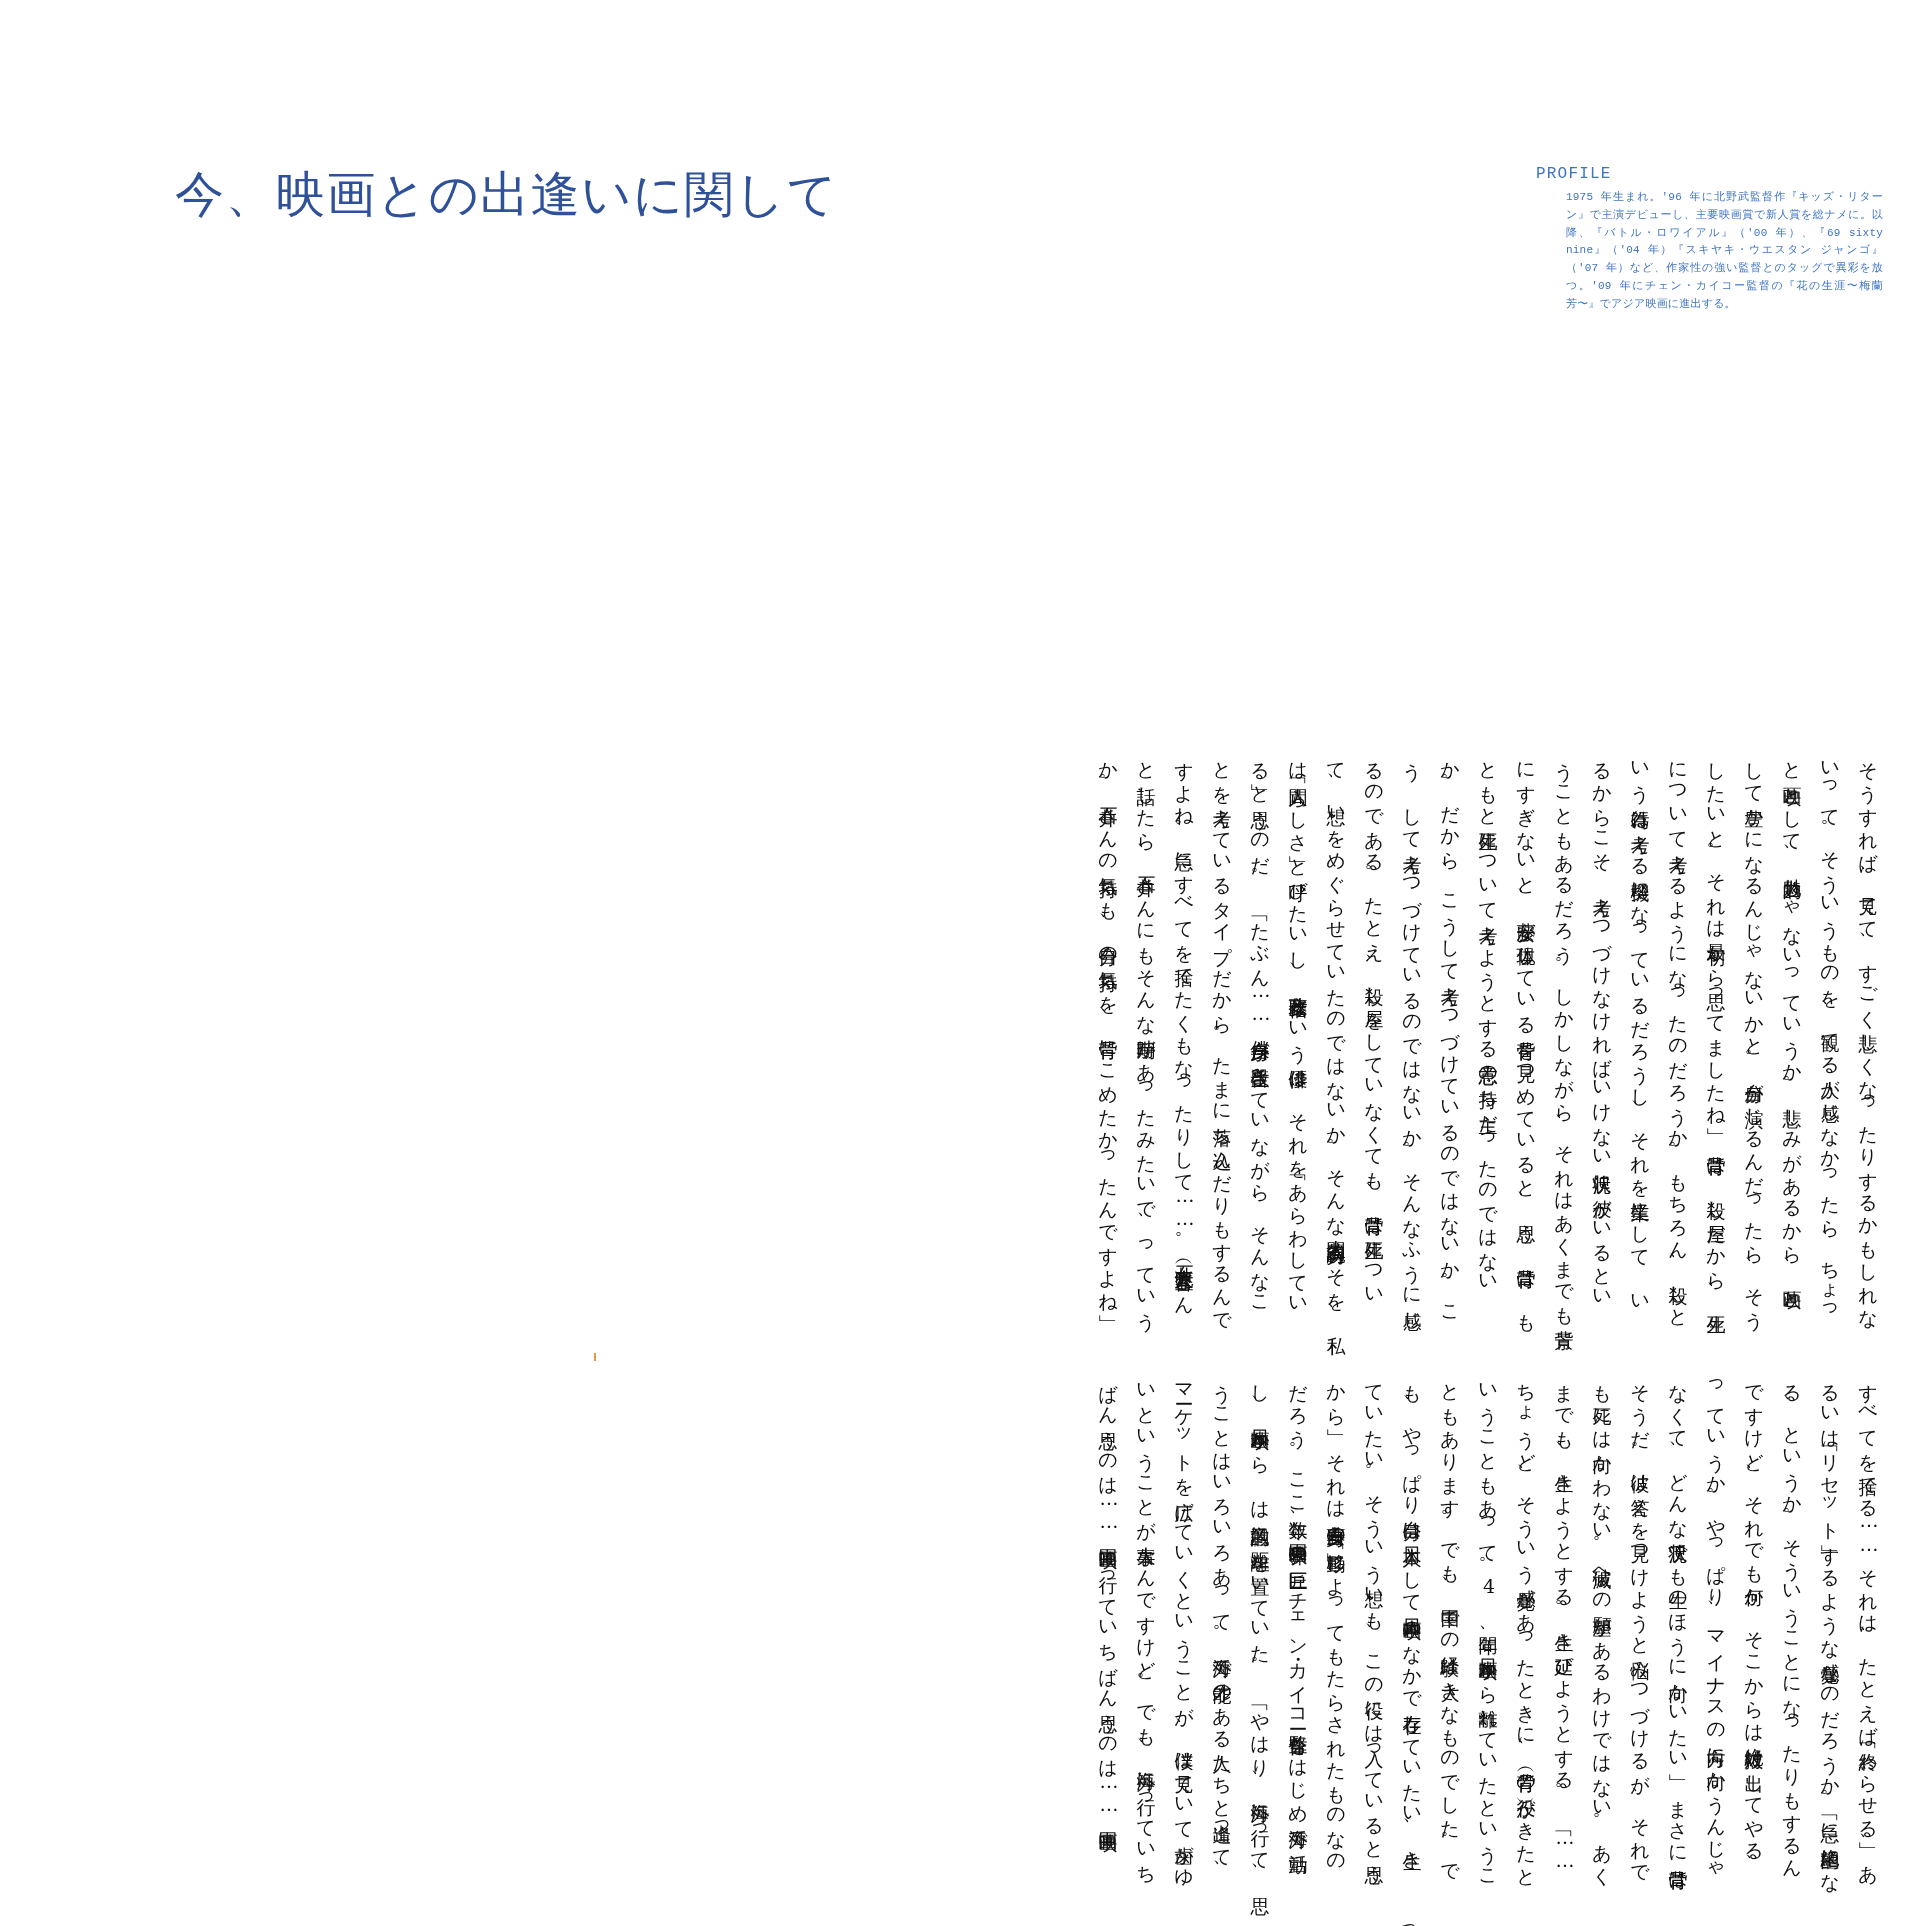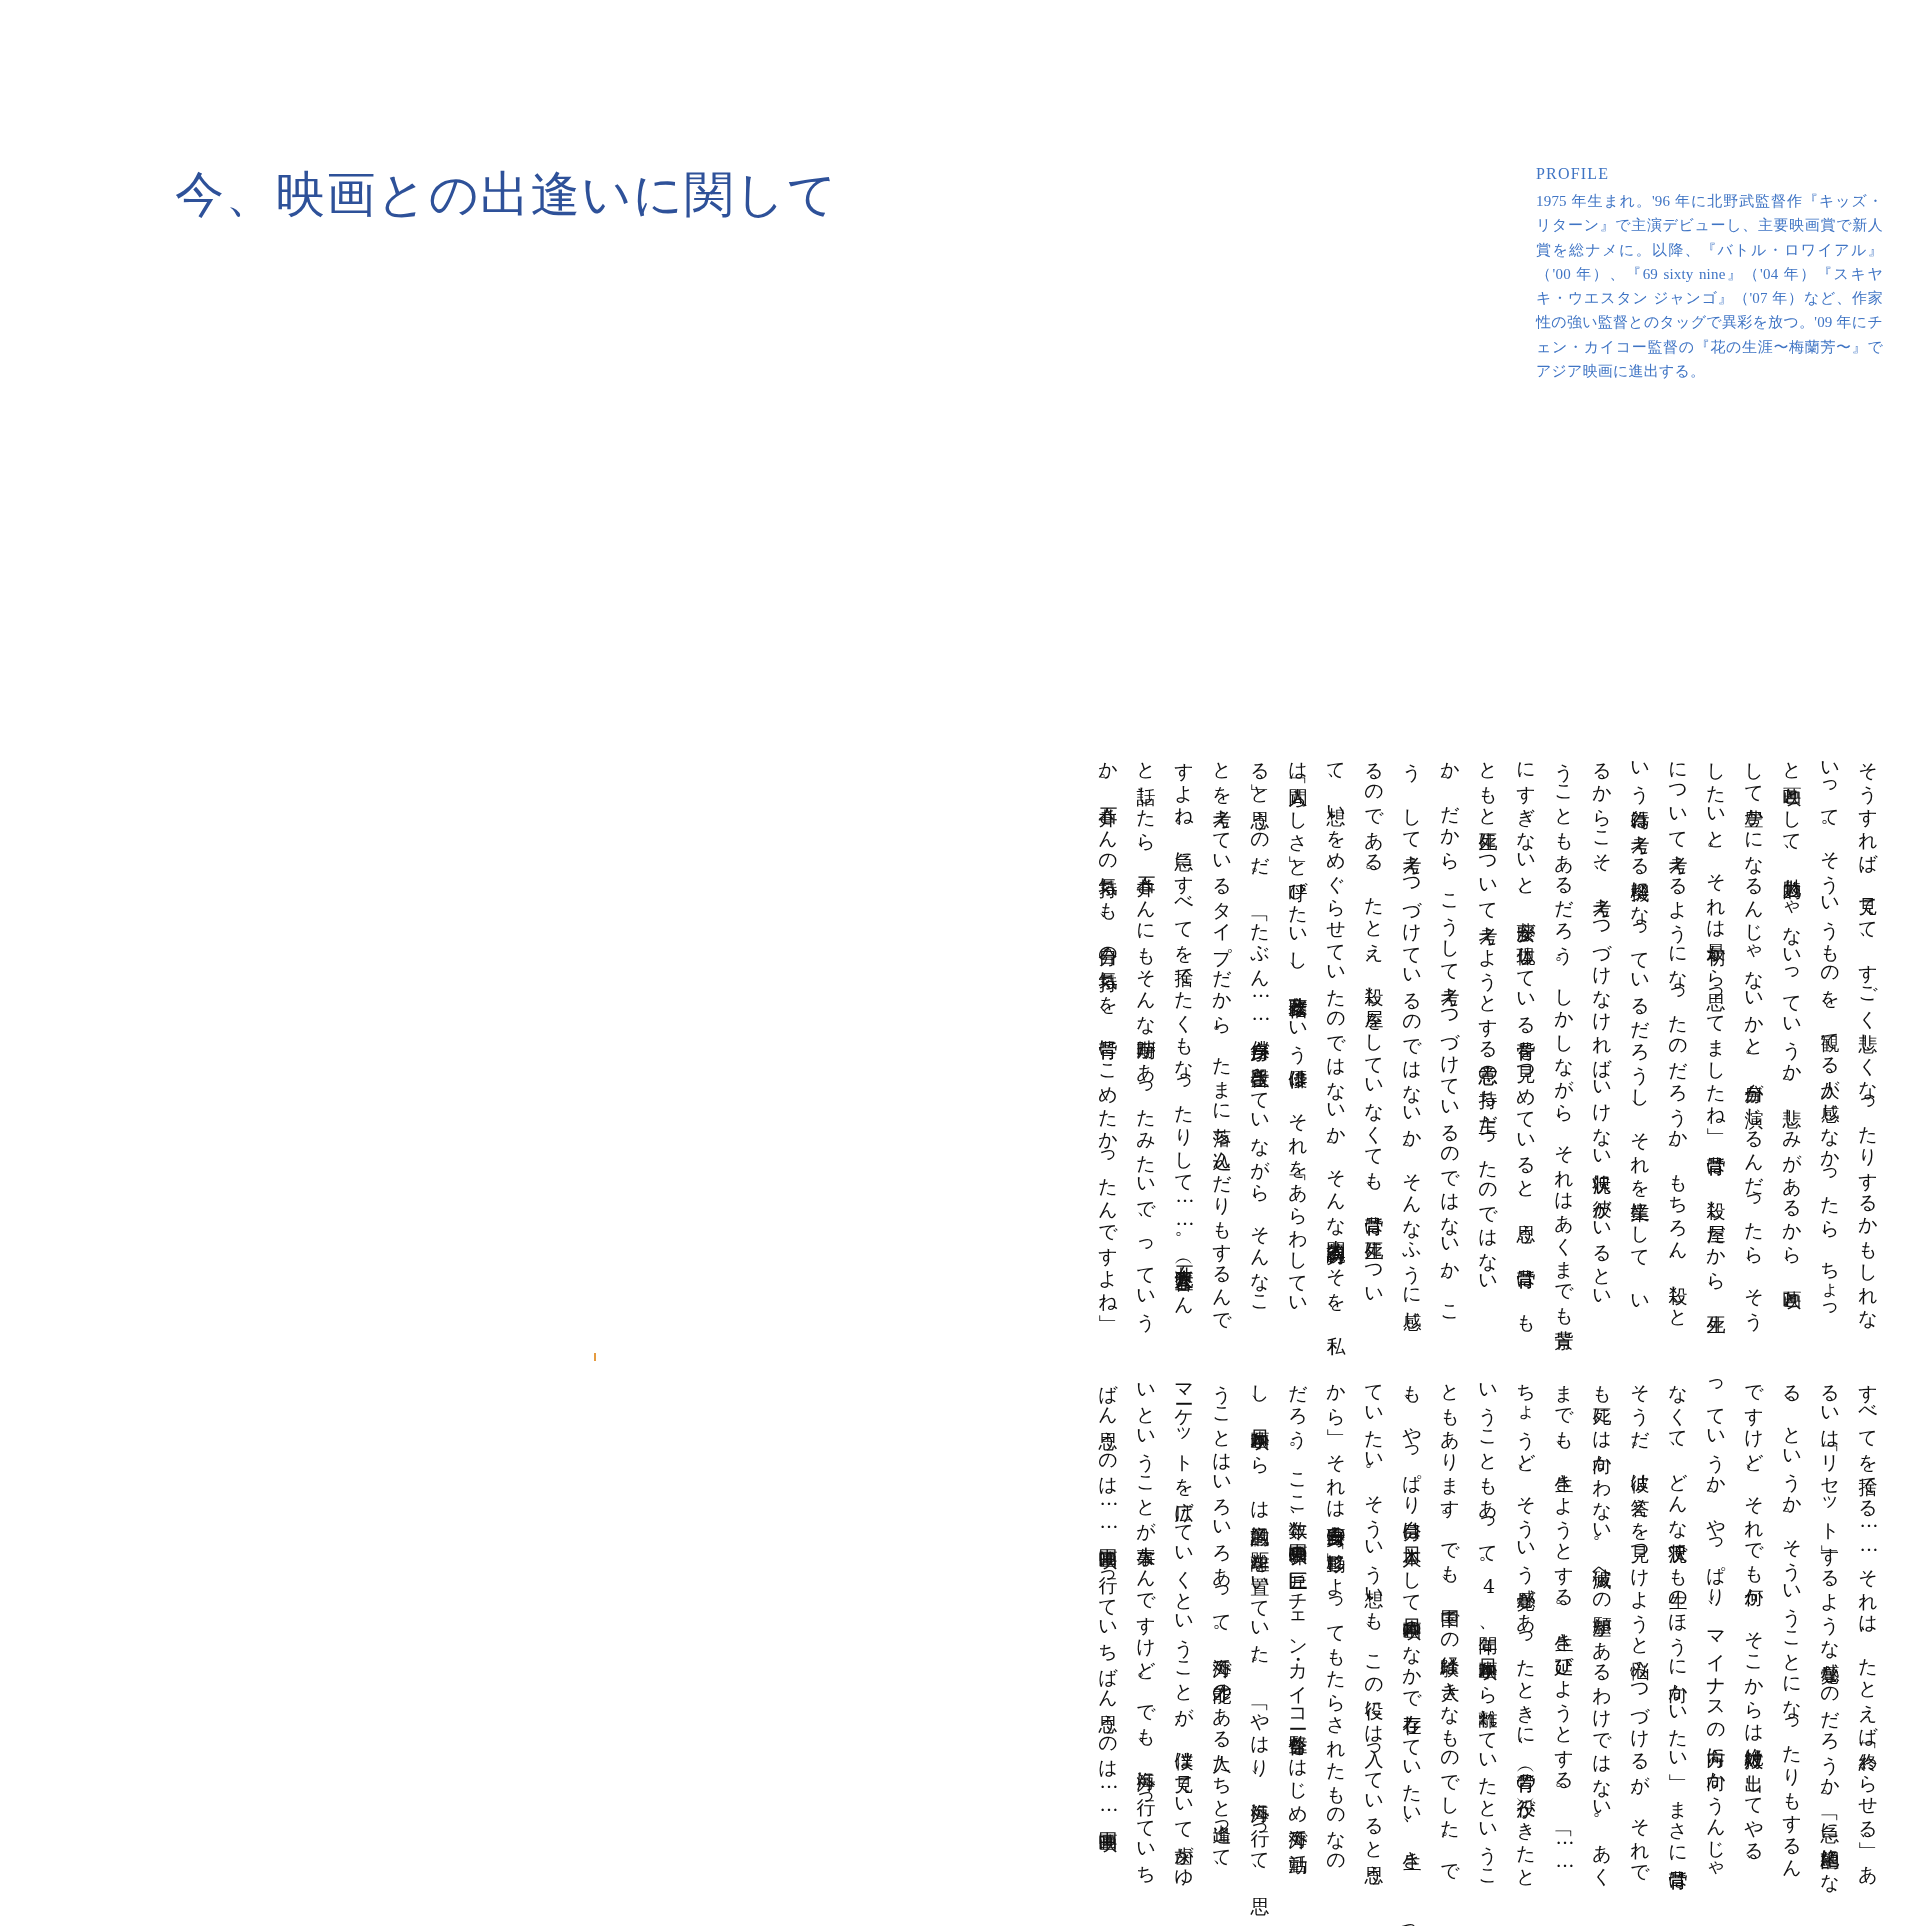"PROFILE" #profile { font-family: Liberation Serif, serif -> Liberation Mono, monospace }
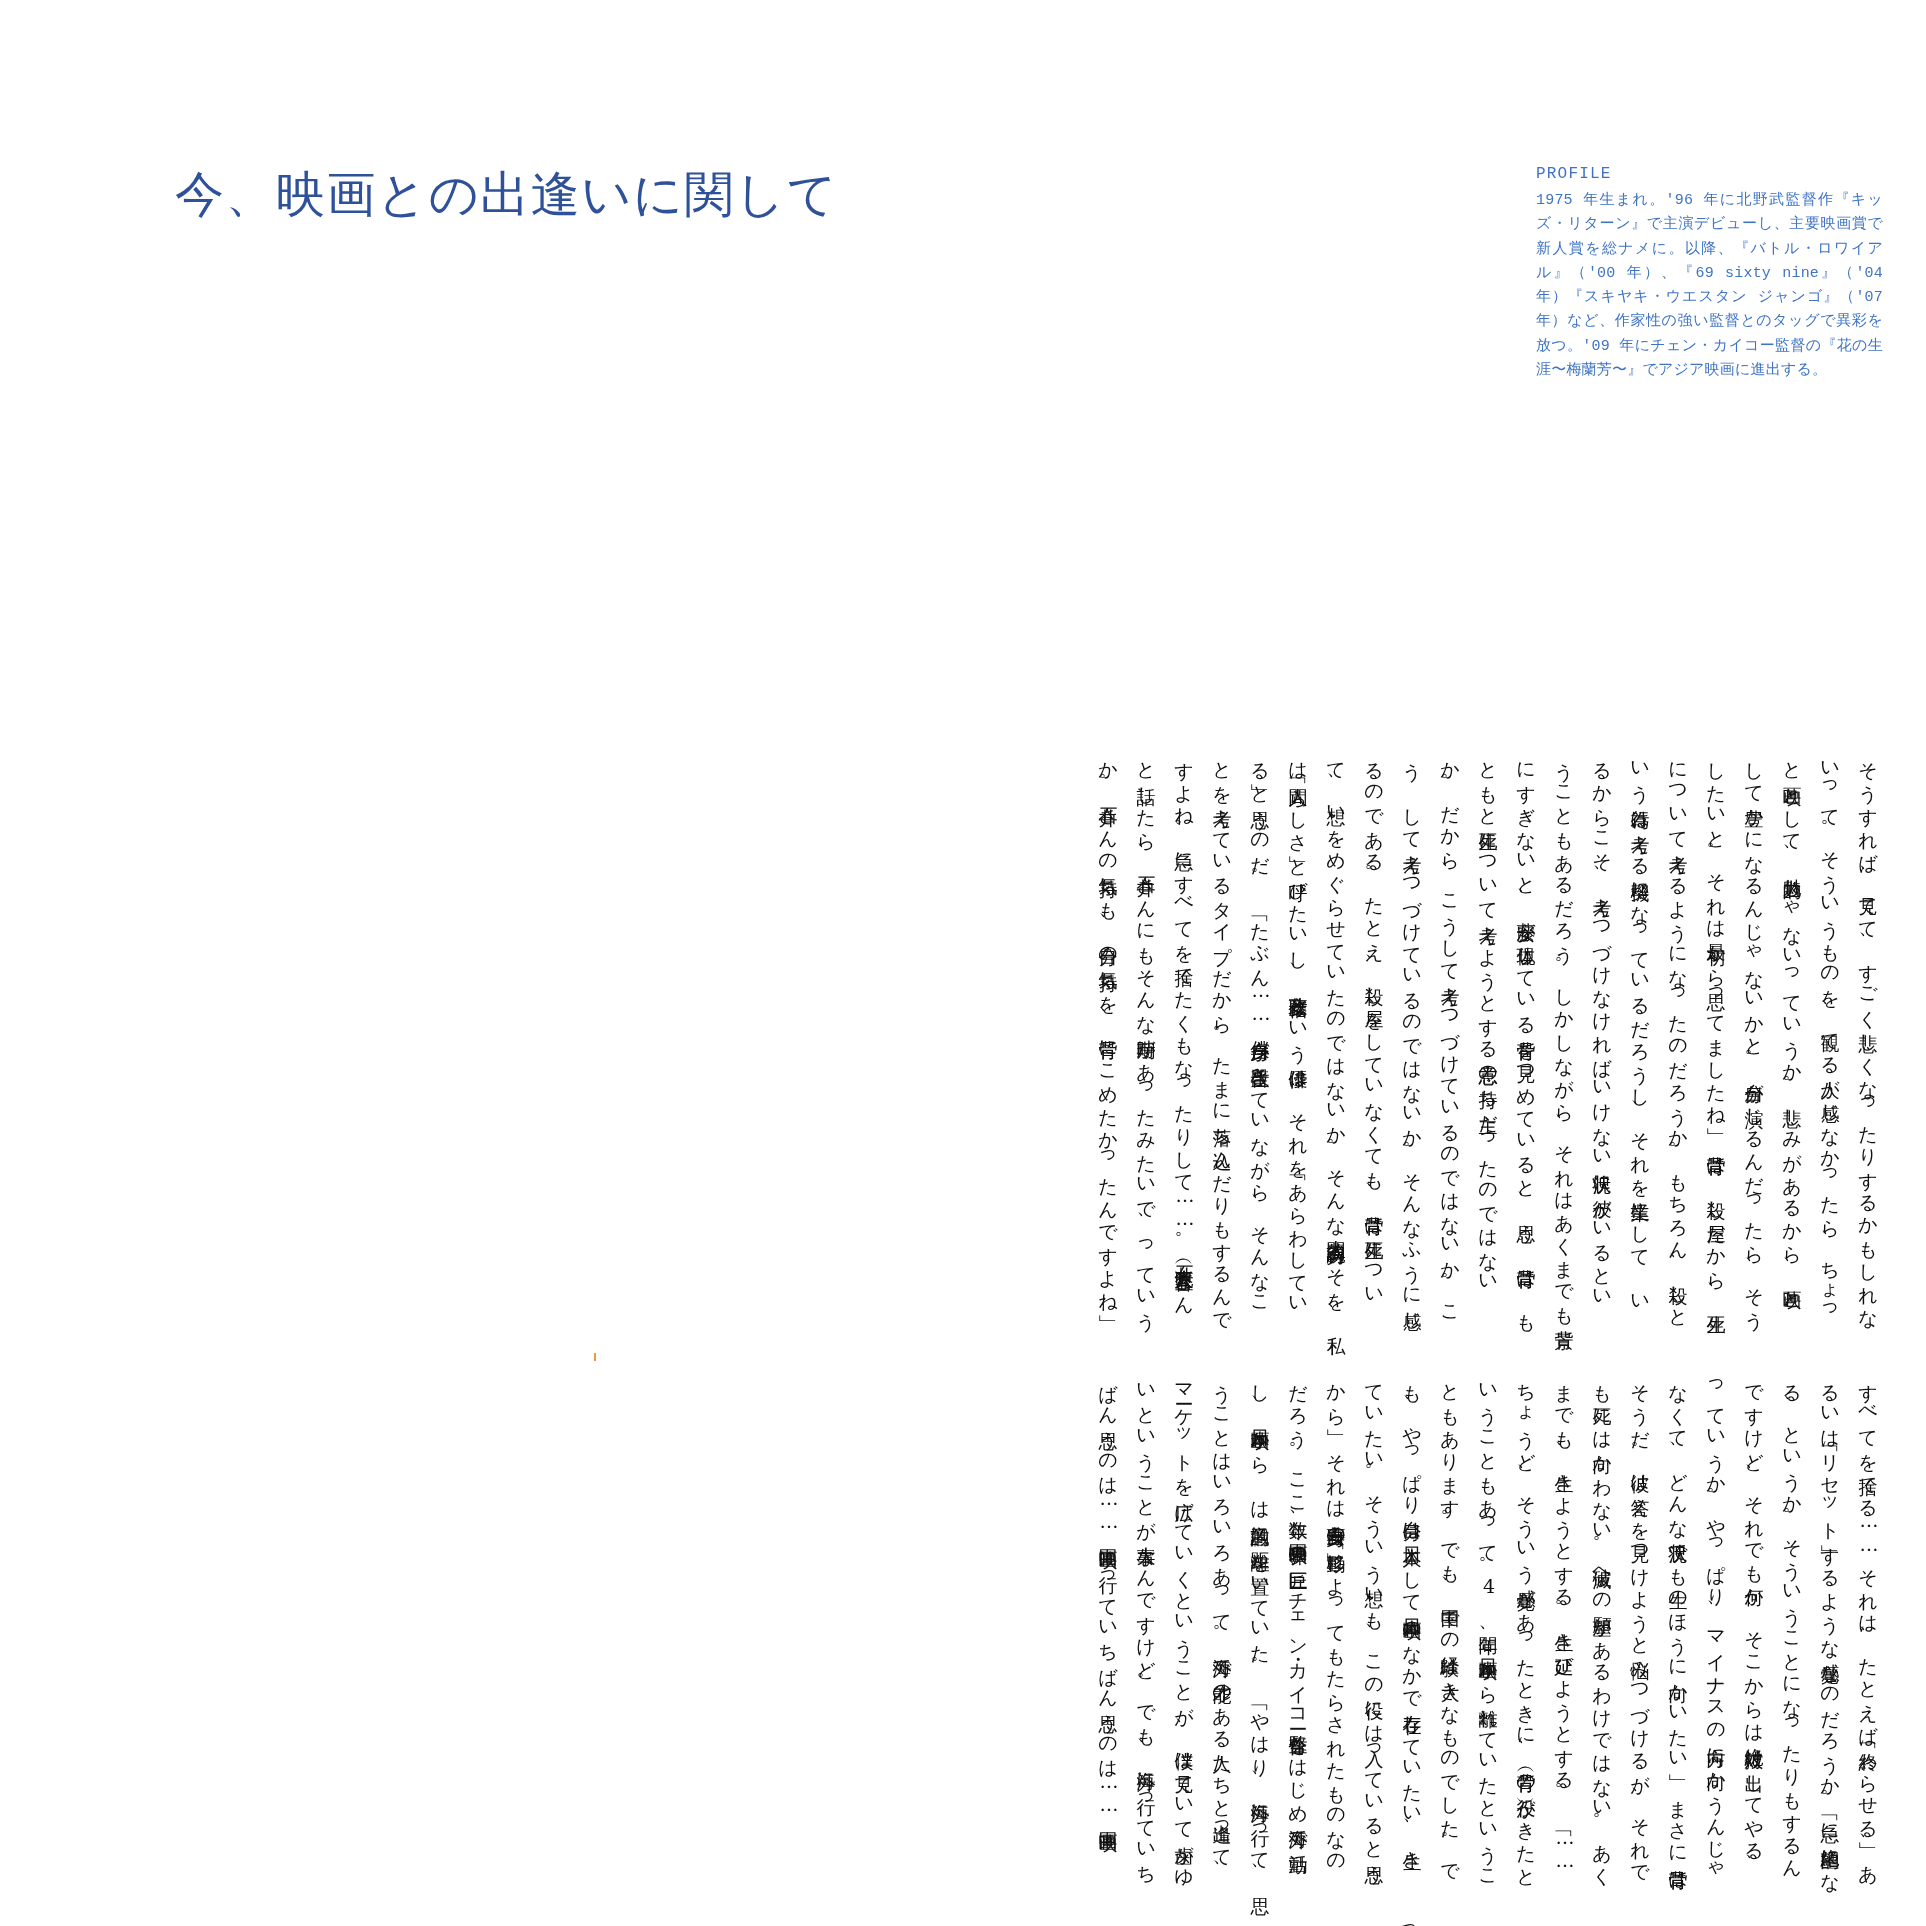"1975 年生まれ。'96" #profile .pf-body { font-size: 15px -> 11px; margin-left: none -> 30px }
